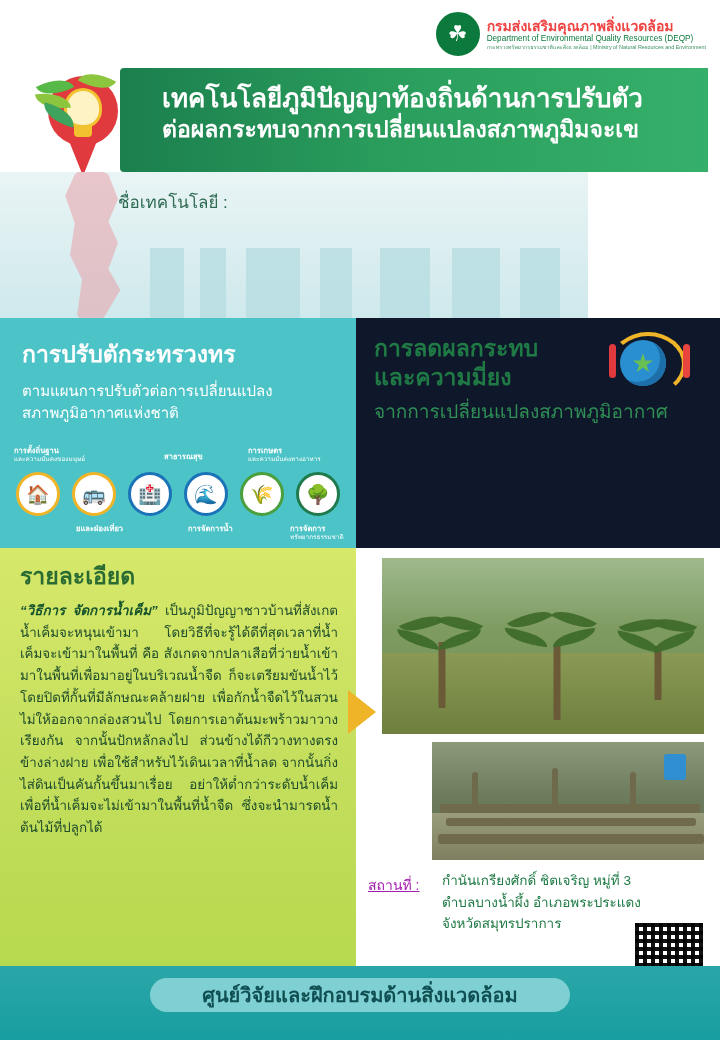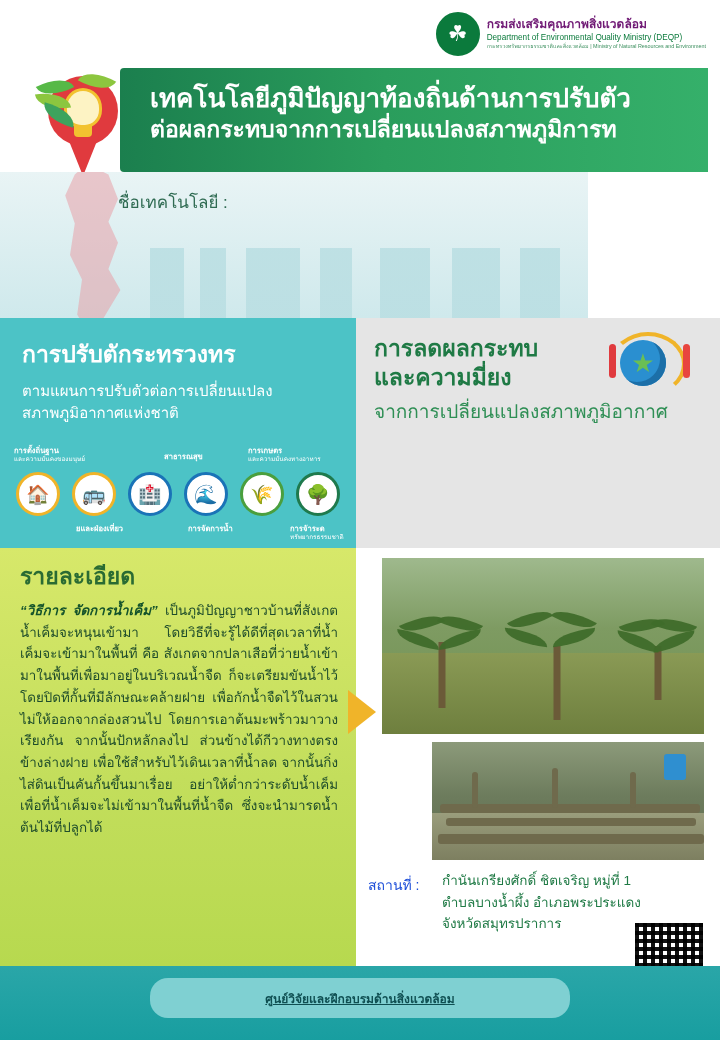"กรมส่งเสริมคุณภาพสิ่งแวดล้อม" .org-th { color: #701a75 -> #ef4444; font-family: Liberation Mono, monospace -> none; font-size: 12px -> 14px }
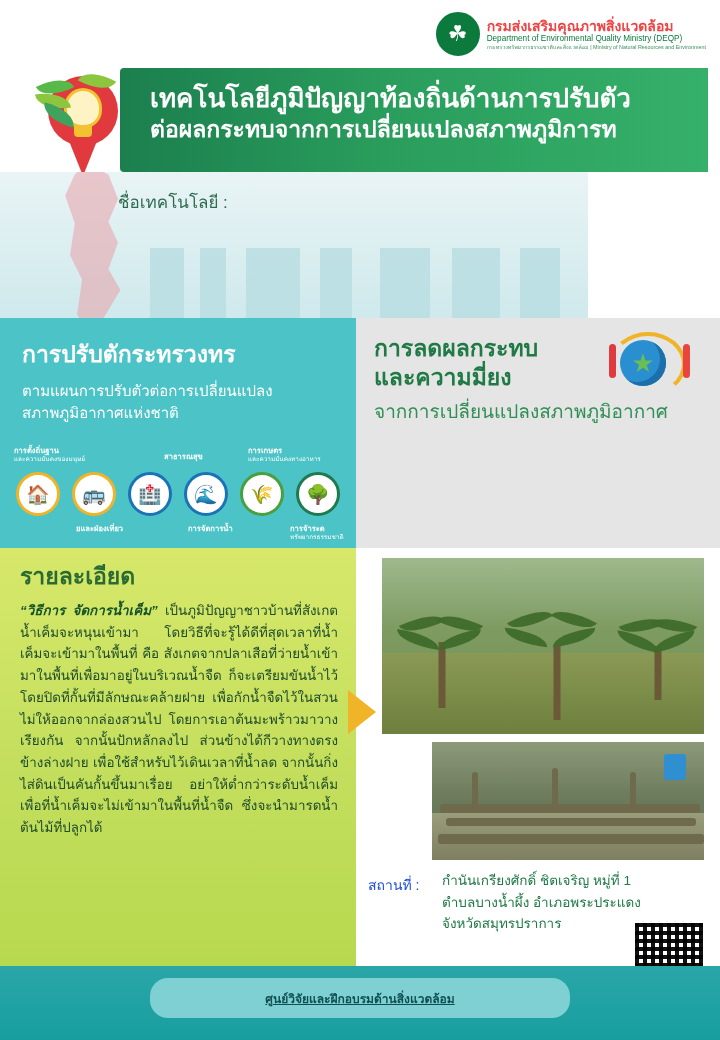"Department of Environmental Quality" div.org-en { text: Ministry -> Resources }
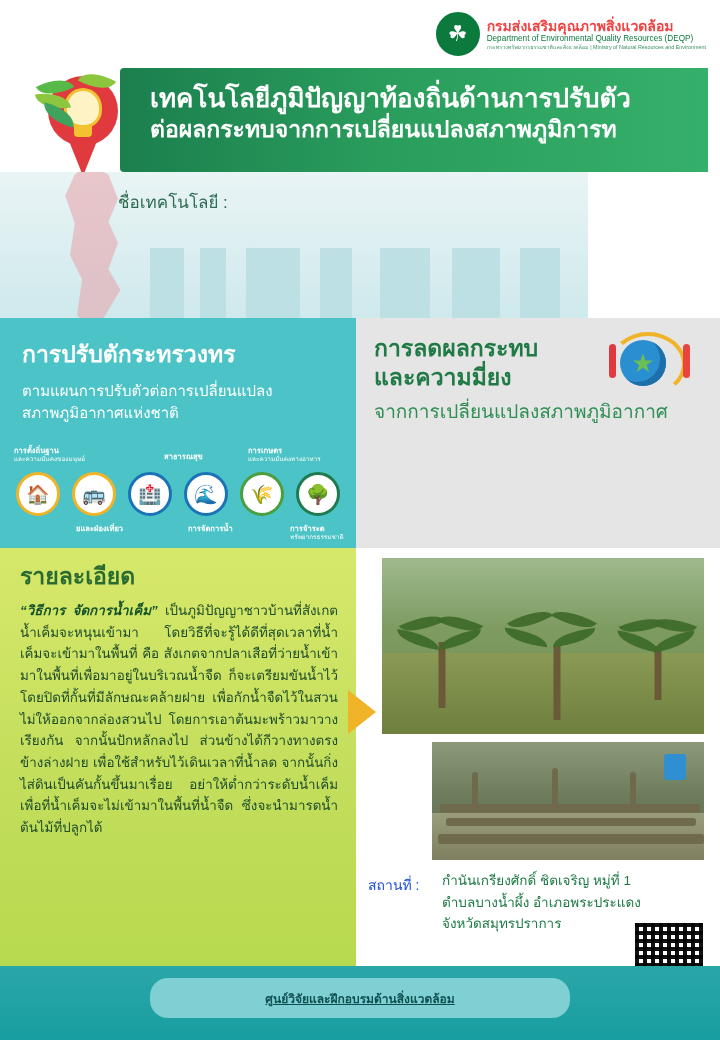"เทคโนโลยีภูมิปัญญาท้องถิ่นด้านการปรับตัว" .title-band { padding: 14px 16px 0 30px -> 14px 16px 0 42px }
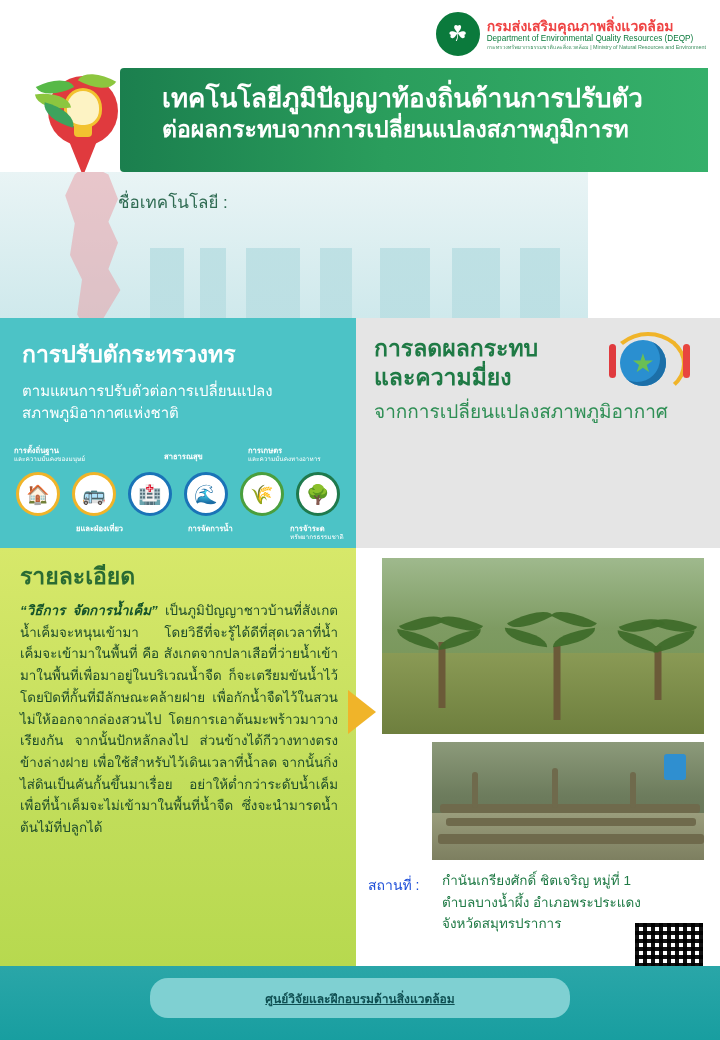"ต่อผลกระทบจากการเปลี่ยนแปลงสภาพภูมิการท" div.title-line2 { text: ต่อผลกระทบจากการเปลี่ยนแปลงสภาพภูมิการท -> ต่อผลกระทบจากการเปลี่ยนแปลงสภาพภูมิมจะเข }
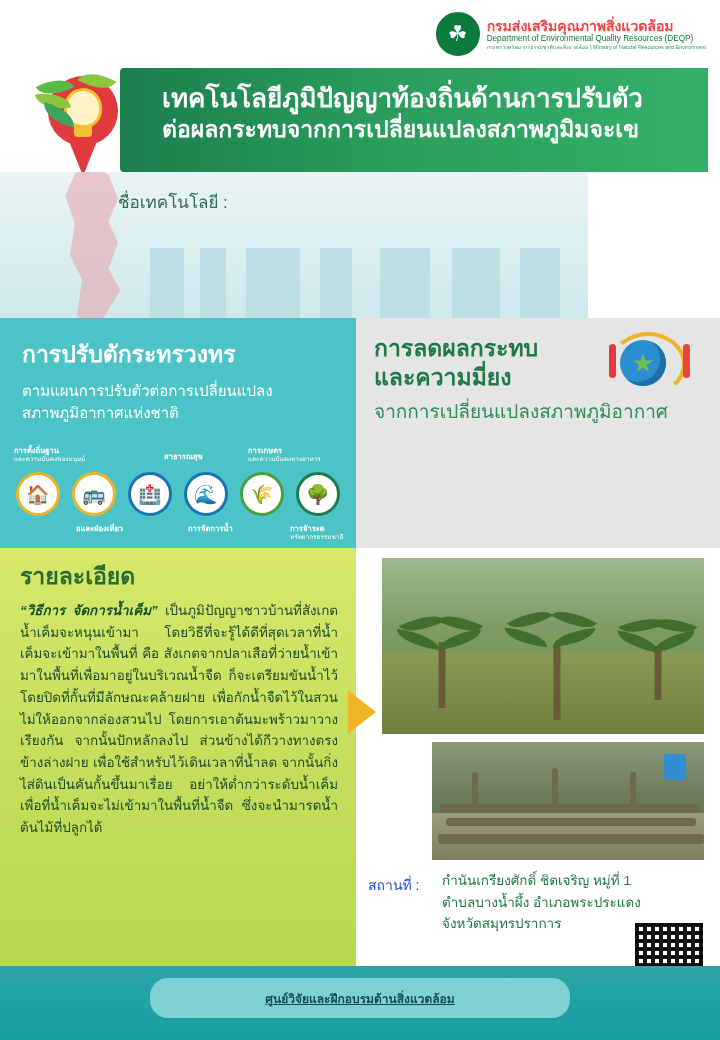"การลดผลกระทบ" .panel-right { background: #e5e5e5 -> #0f172a }
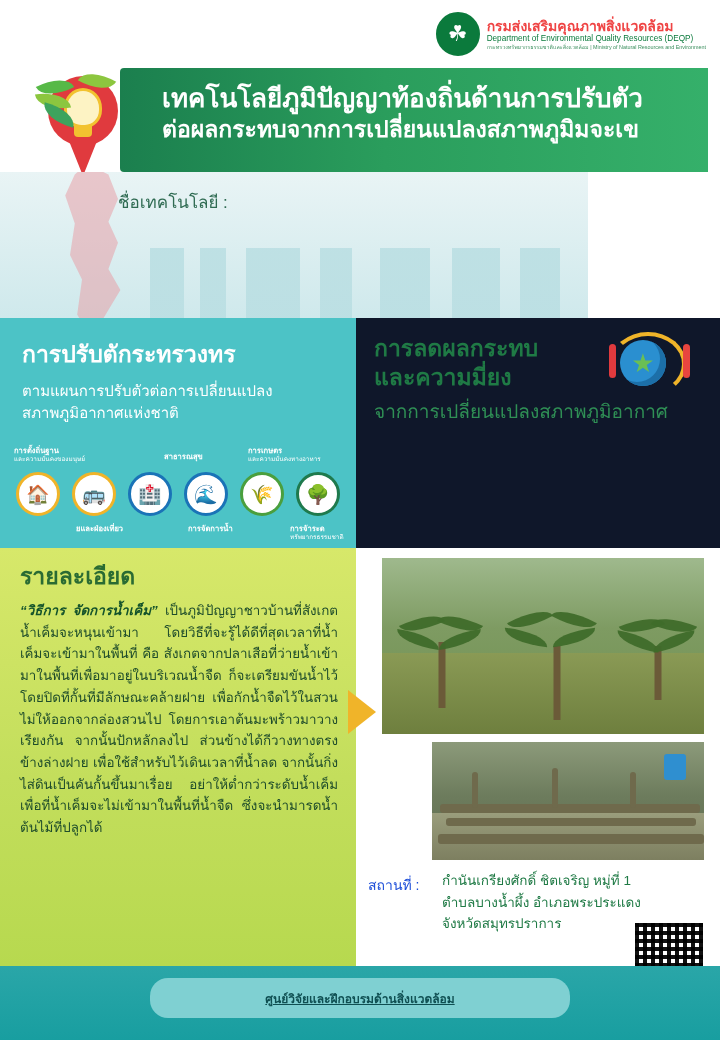"การจัาระด" span { text: การจัาระด -> การจัดการ }
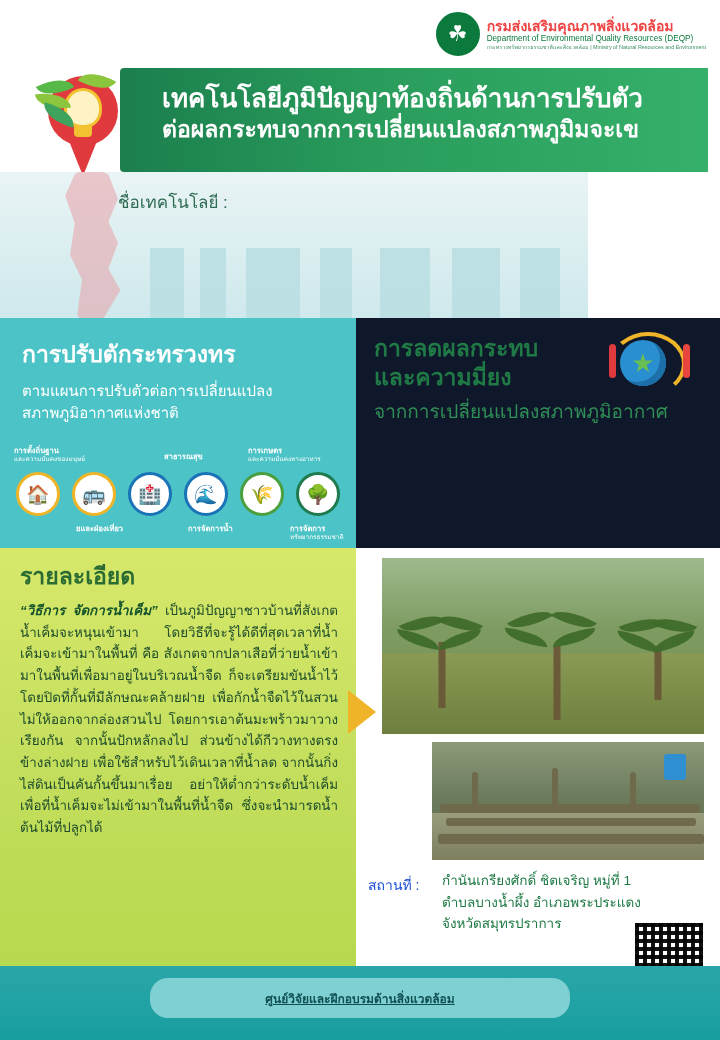"สถานที่ :" .loc-label { color: #1d4ed8 -> #a21caf; text-decoration: none -> underline }
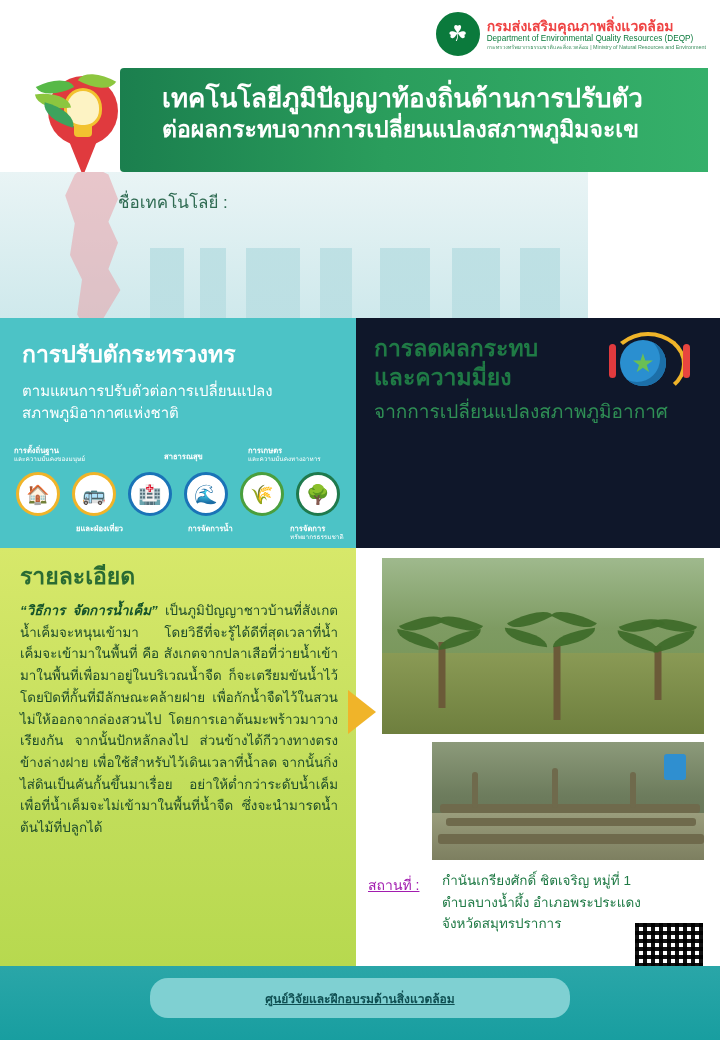"กำนันเกรียงศักดิ์ ชิตเจริญ หมู่ที่ 1" div.loc-text { text: 1 -> 3 }
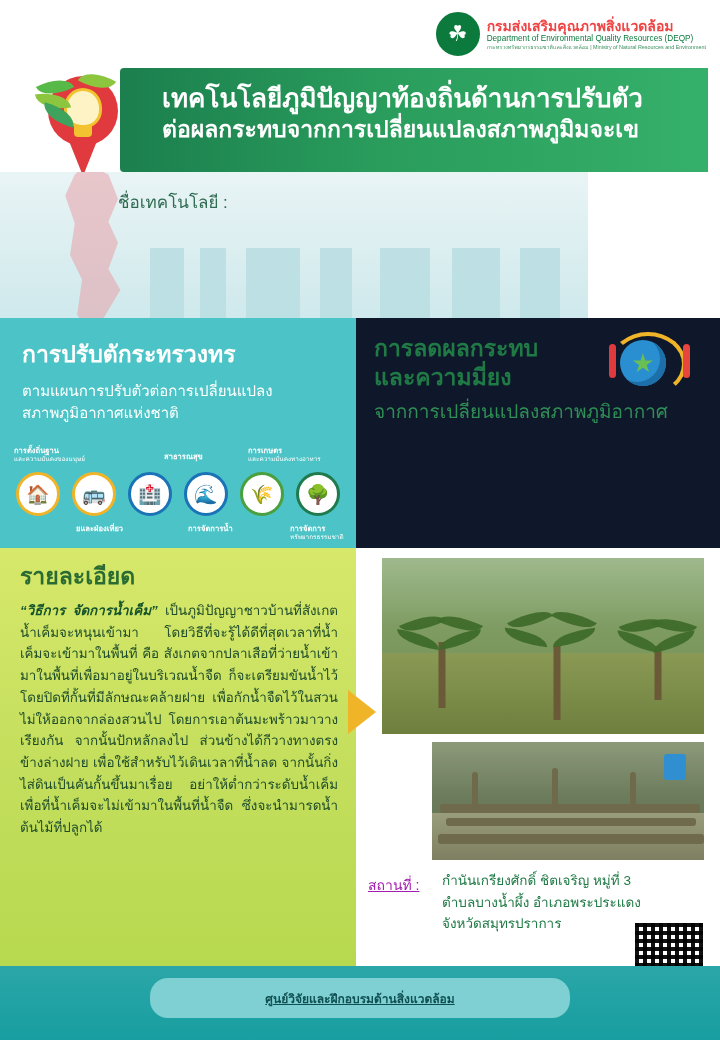"ศูนย์วิจัยและฝึกอบรมด้านสิ่งแวดล้อม" .footer-pill { font-size: 12px -> 20px; height: 40px -> 34px; text-decoration: underline -> none }
